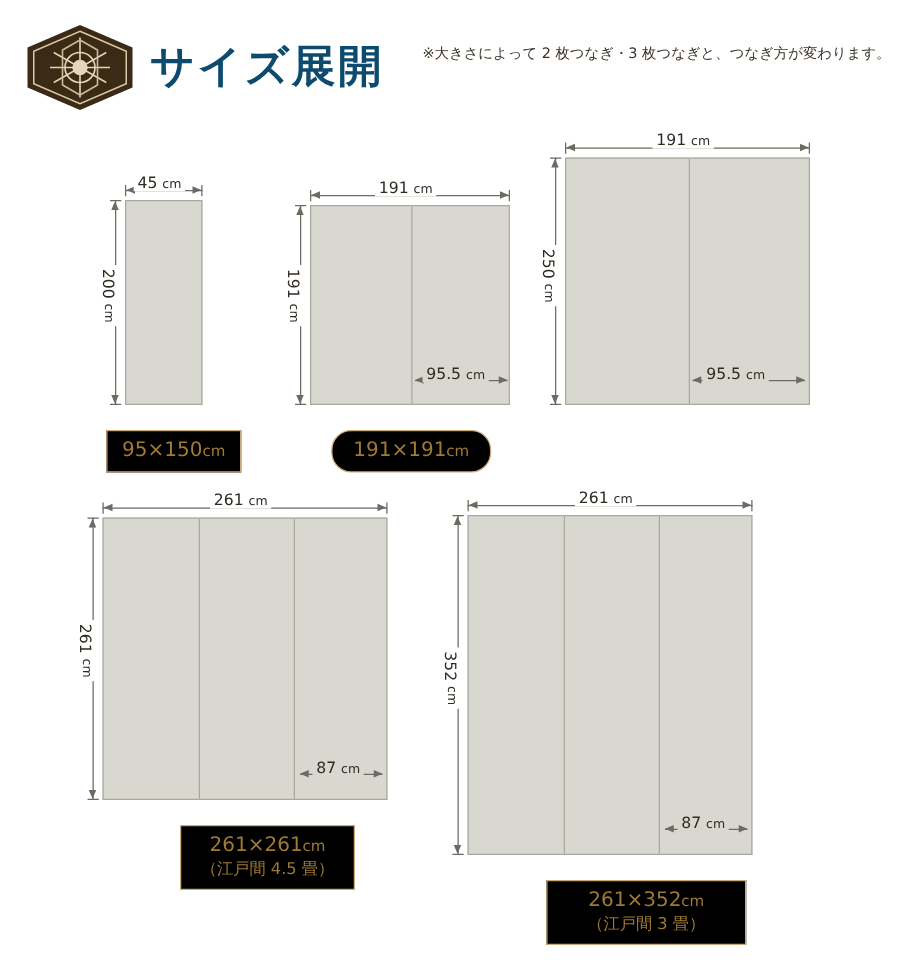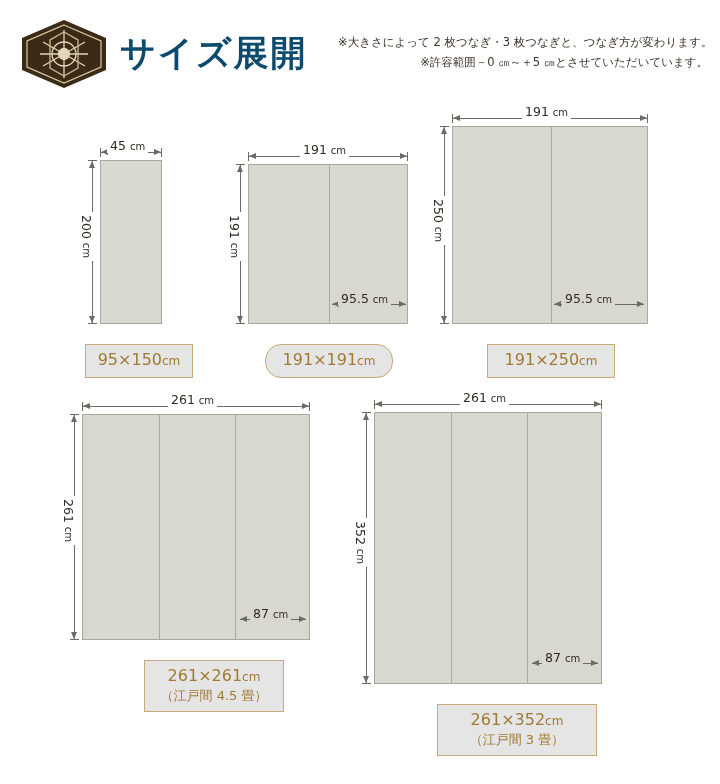"※許容範囲－0 ㎝～＋5 ㎝とさせていただいています。" div { html: <div>※許容範囲－0 ㎝～＋5 ㎝とさせていただいています。</div> -> none }
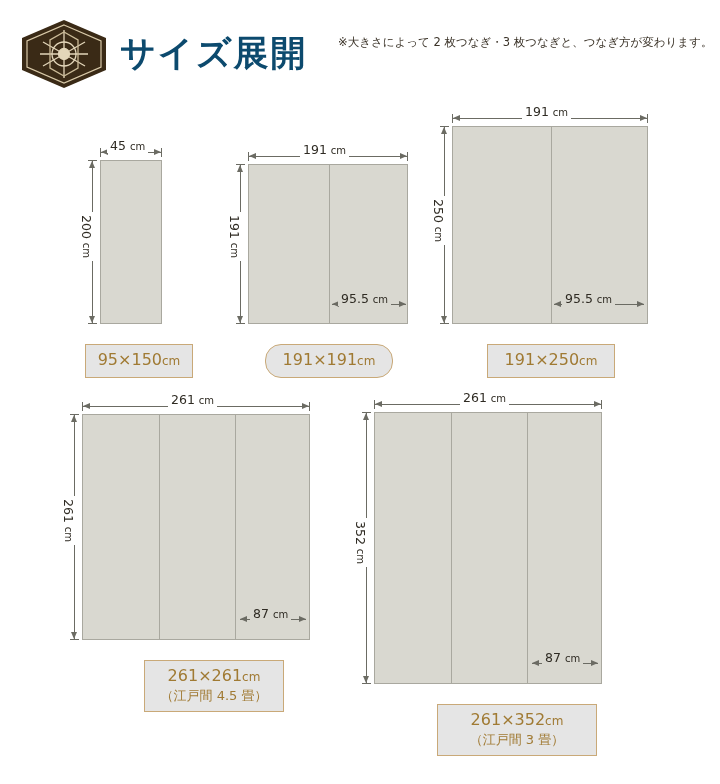"95×150cm" .chip { background: #e5e5e5 -> #000000 }
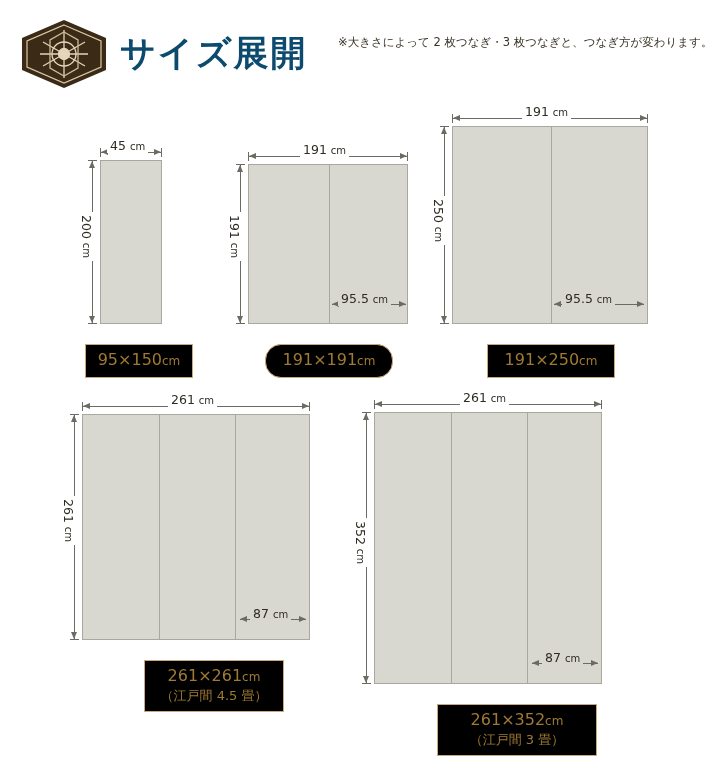"191×250cm" div.chip { html: <div> <span>191×250</span><span>cm</span> </div> -> none }
